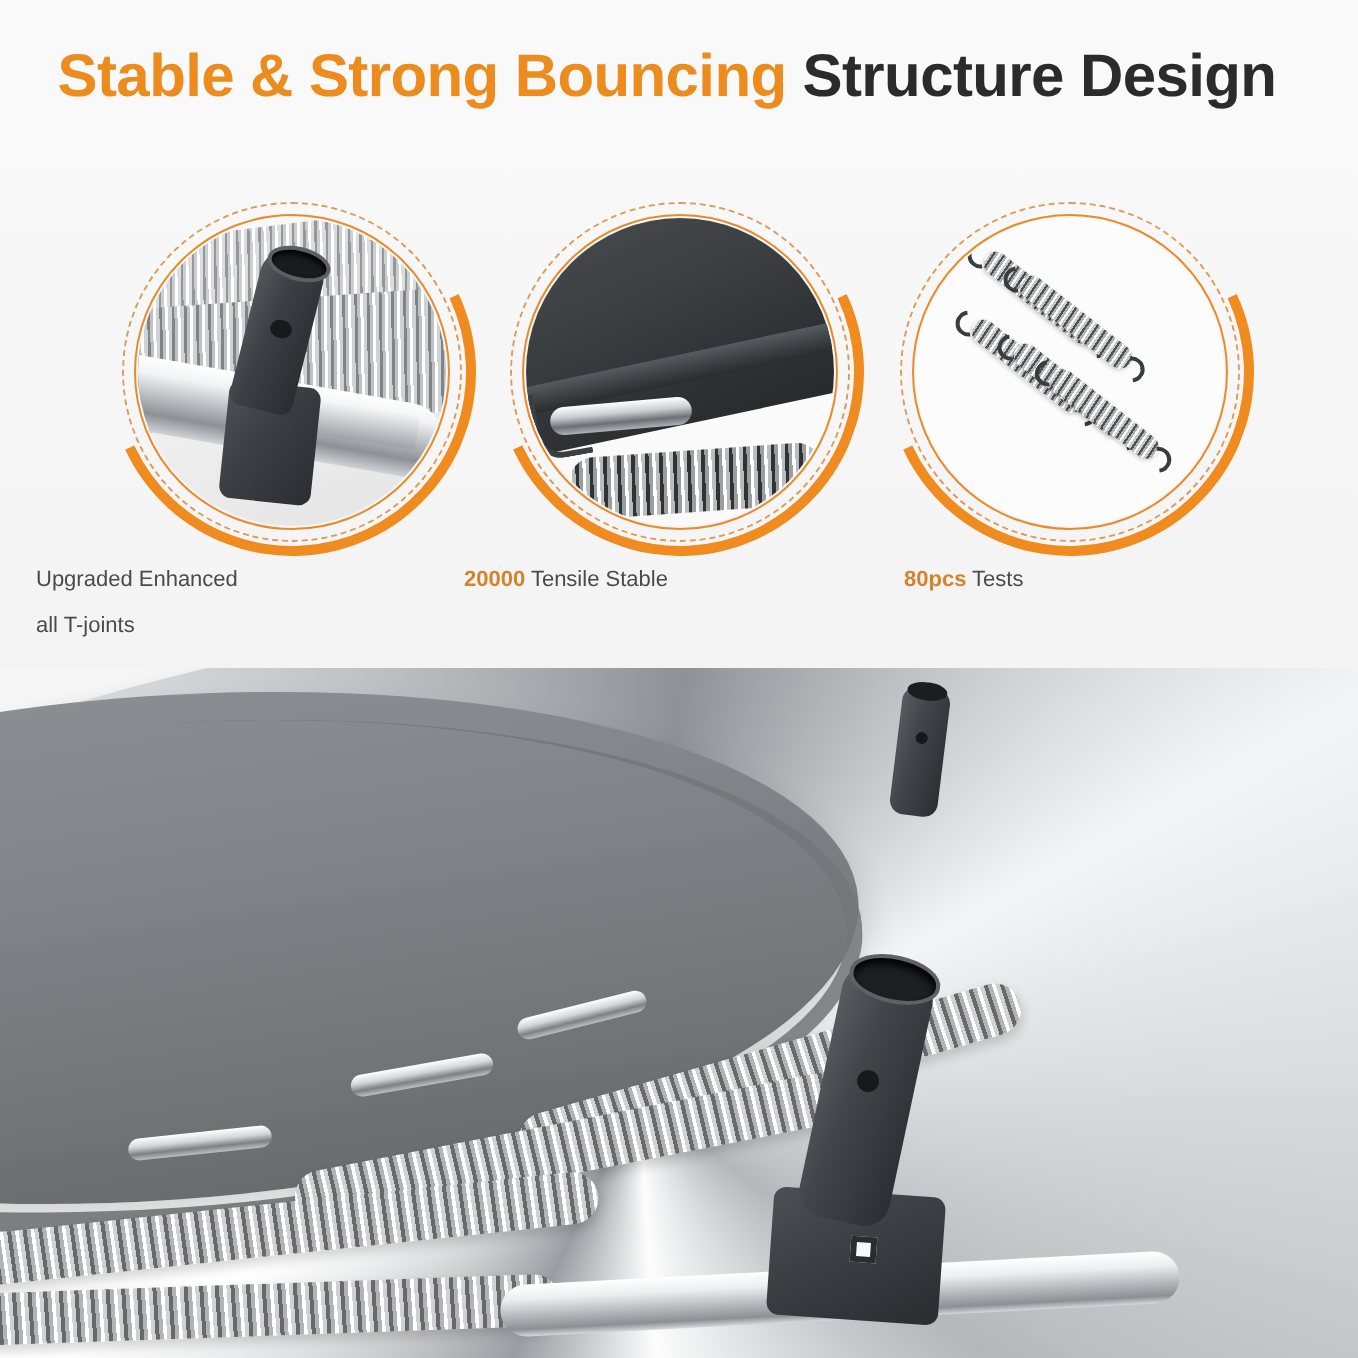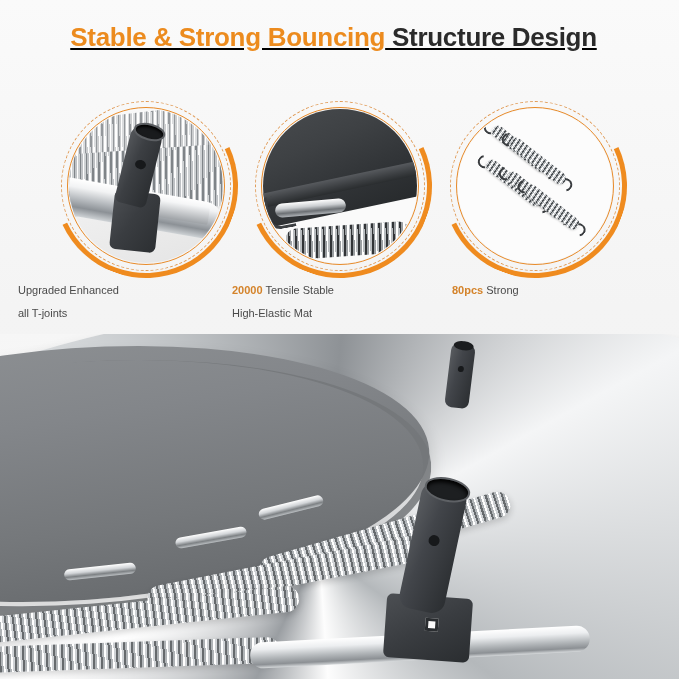"Stable & Strong Bouncing Structure" .title-bar { font-size: 26px -> 30px; text-decoration: underline -> none }
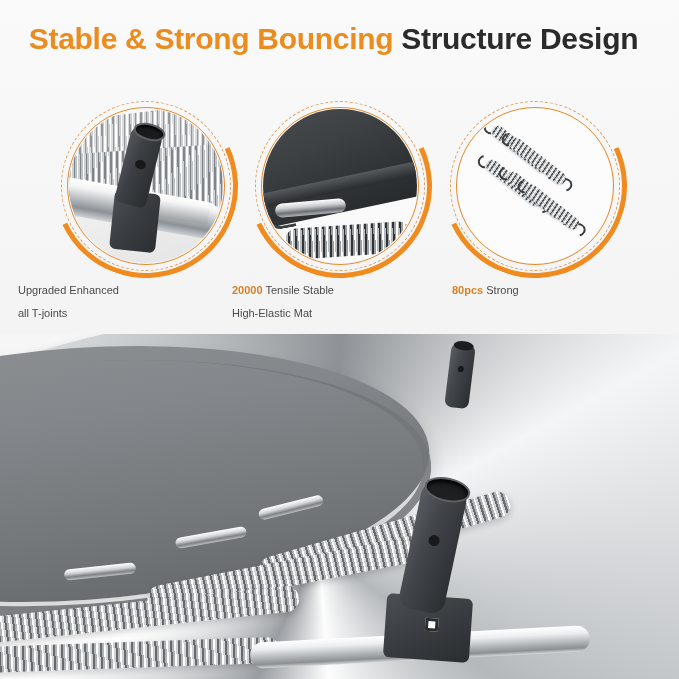"Strong" span { text: Strong -> Tests }
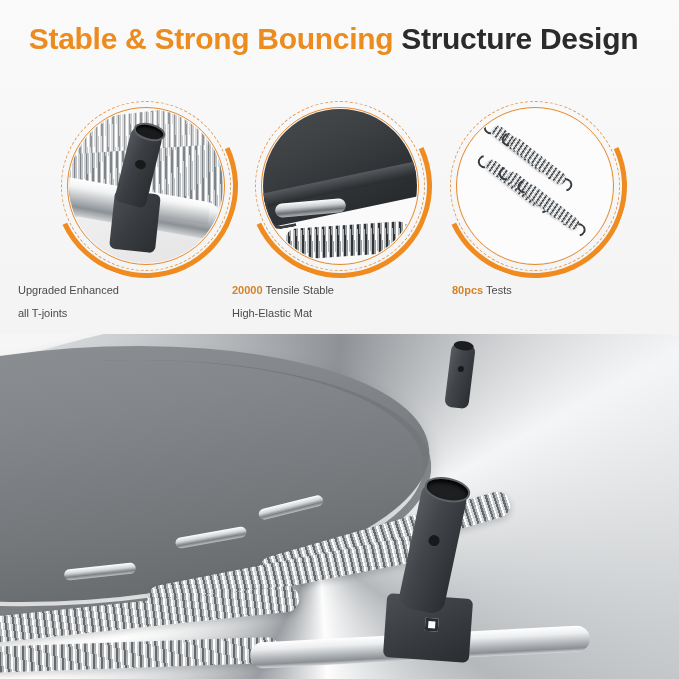"High-Elastic Mat" span { html: <span>High-Elastic Mat</span> -> none }
